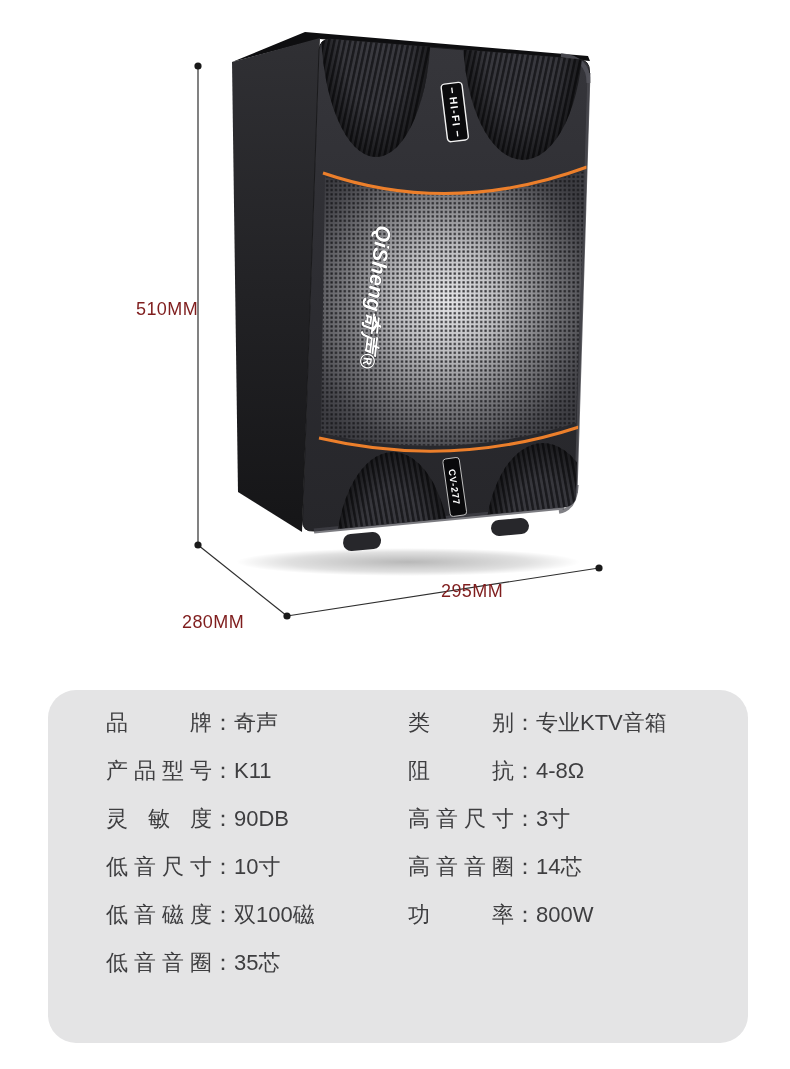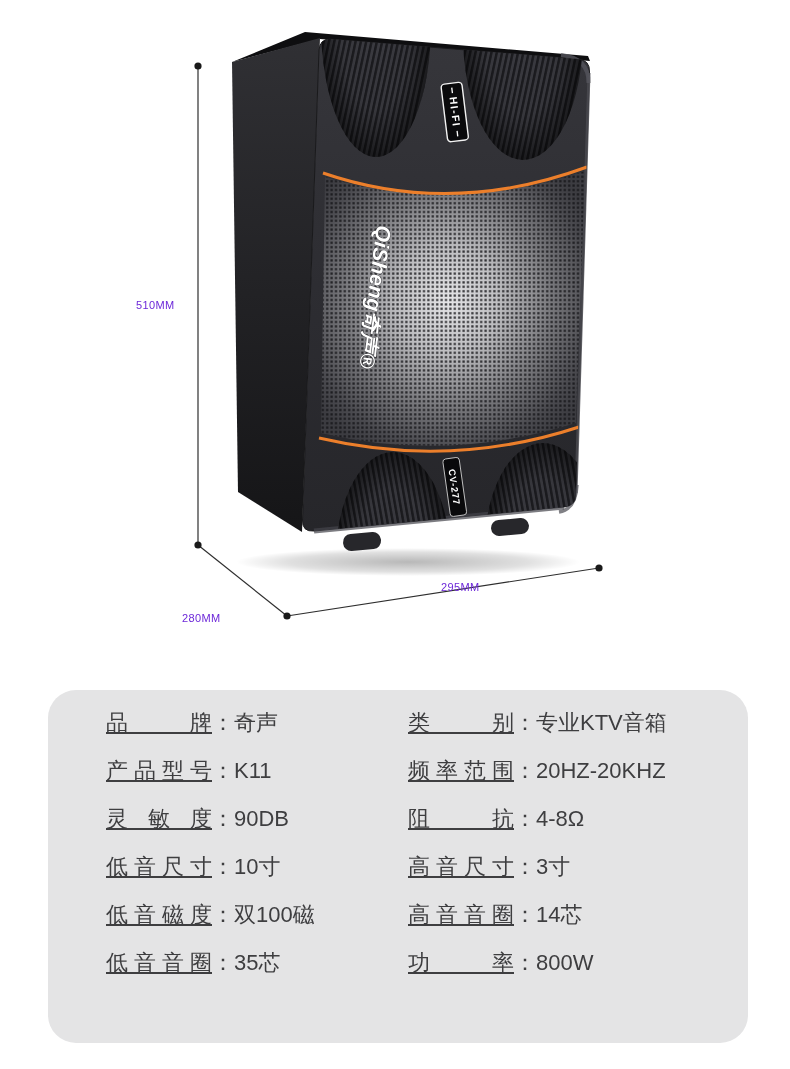"510MM" .dim-label { color: #6d28d9 -> #7f1d1d; font-size: 11px -> 18px }
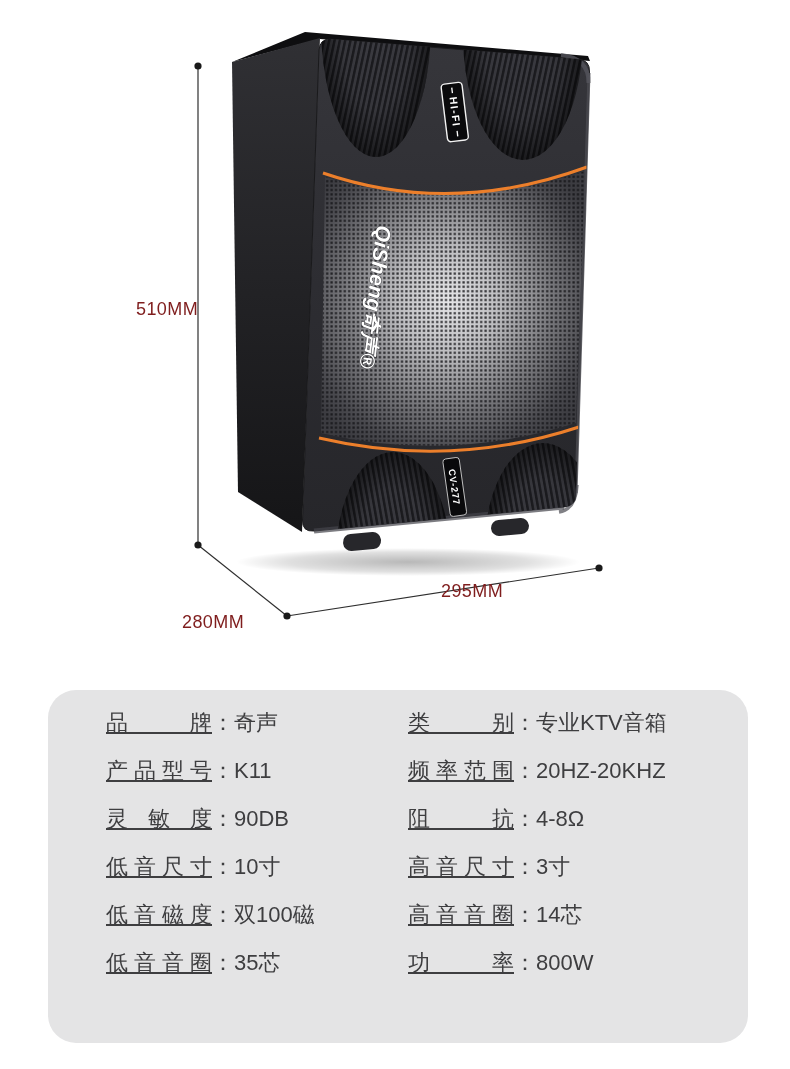"品牌" .spec-label { text-decoration: underline -> none }
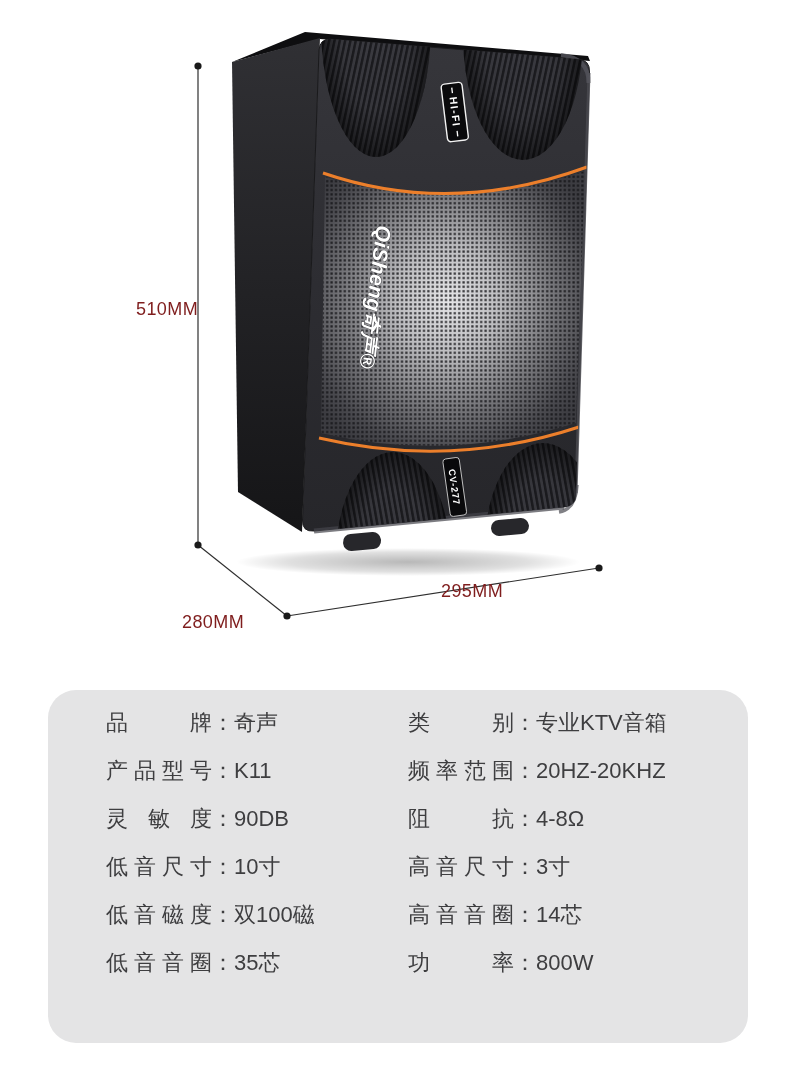"频率范围：20HZ-20KHZ" div.spec-row { html: <div><span>频率范围</span><span>：</span><span>20HZ-20KHZ</span></div> -> none }
